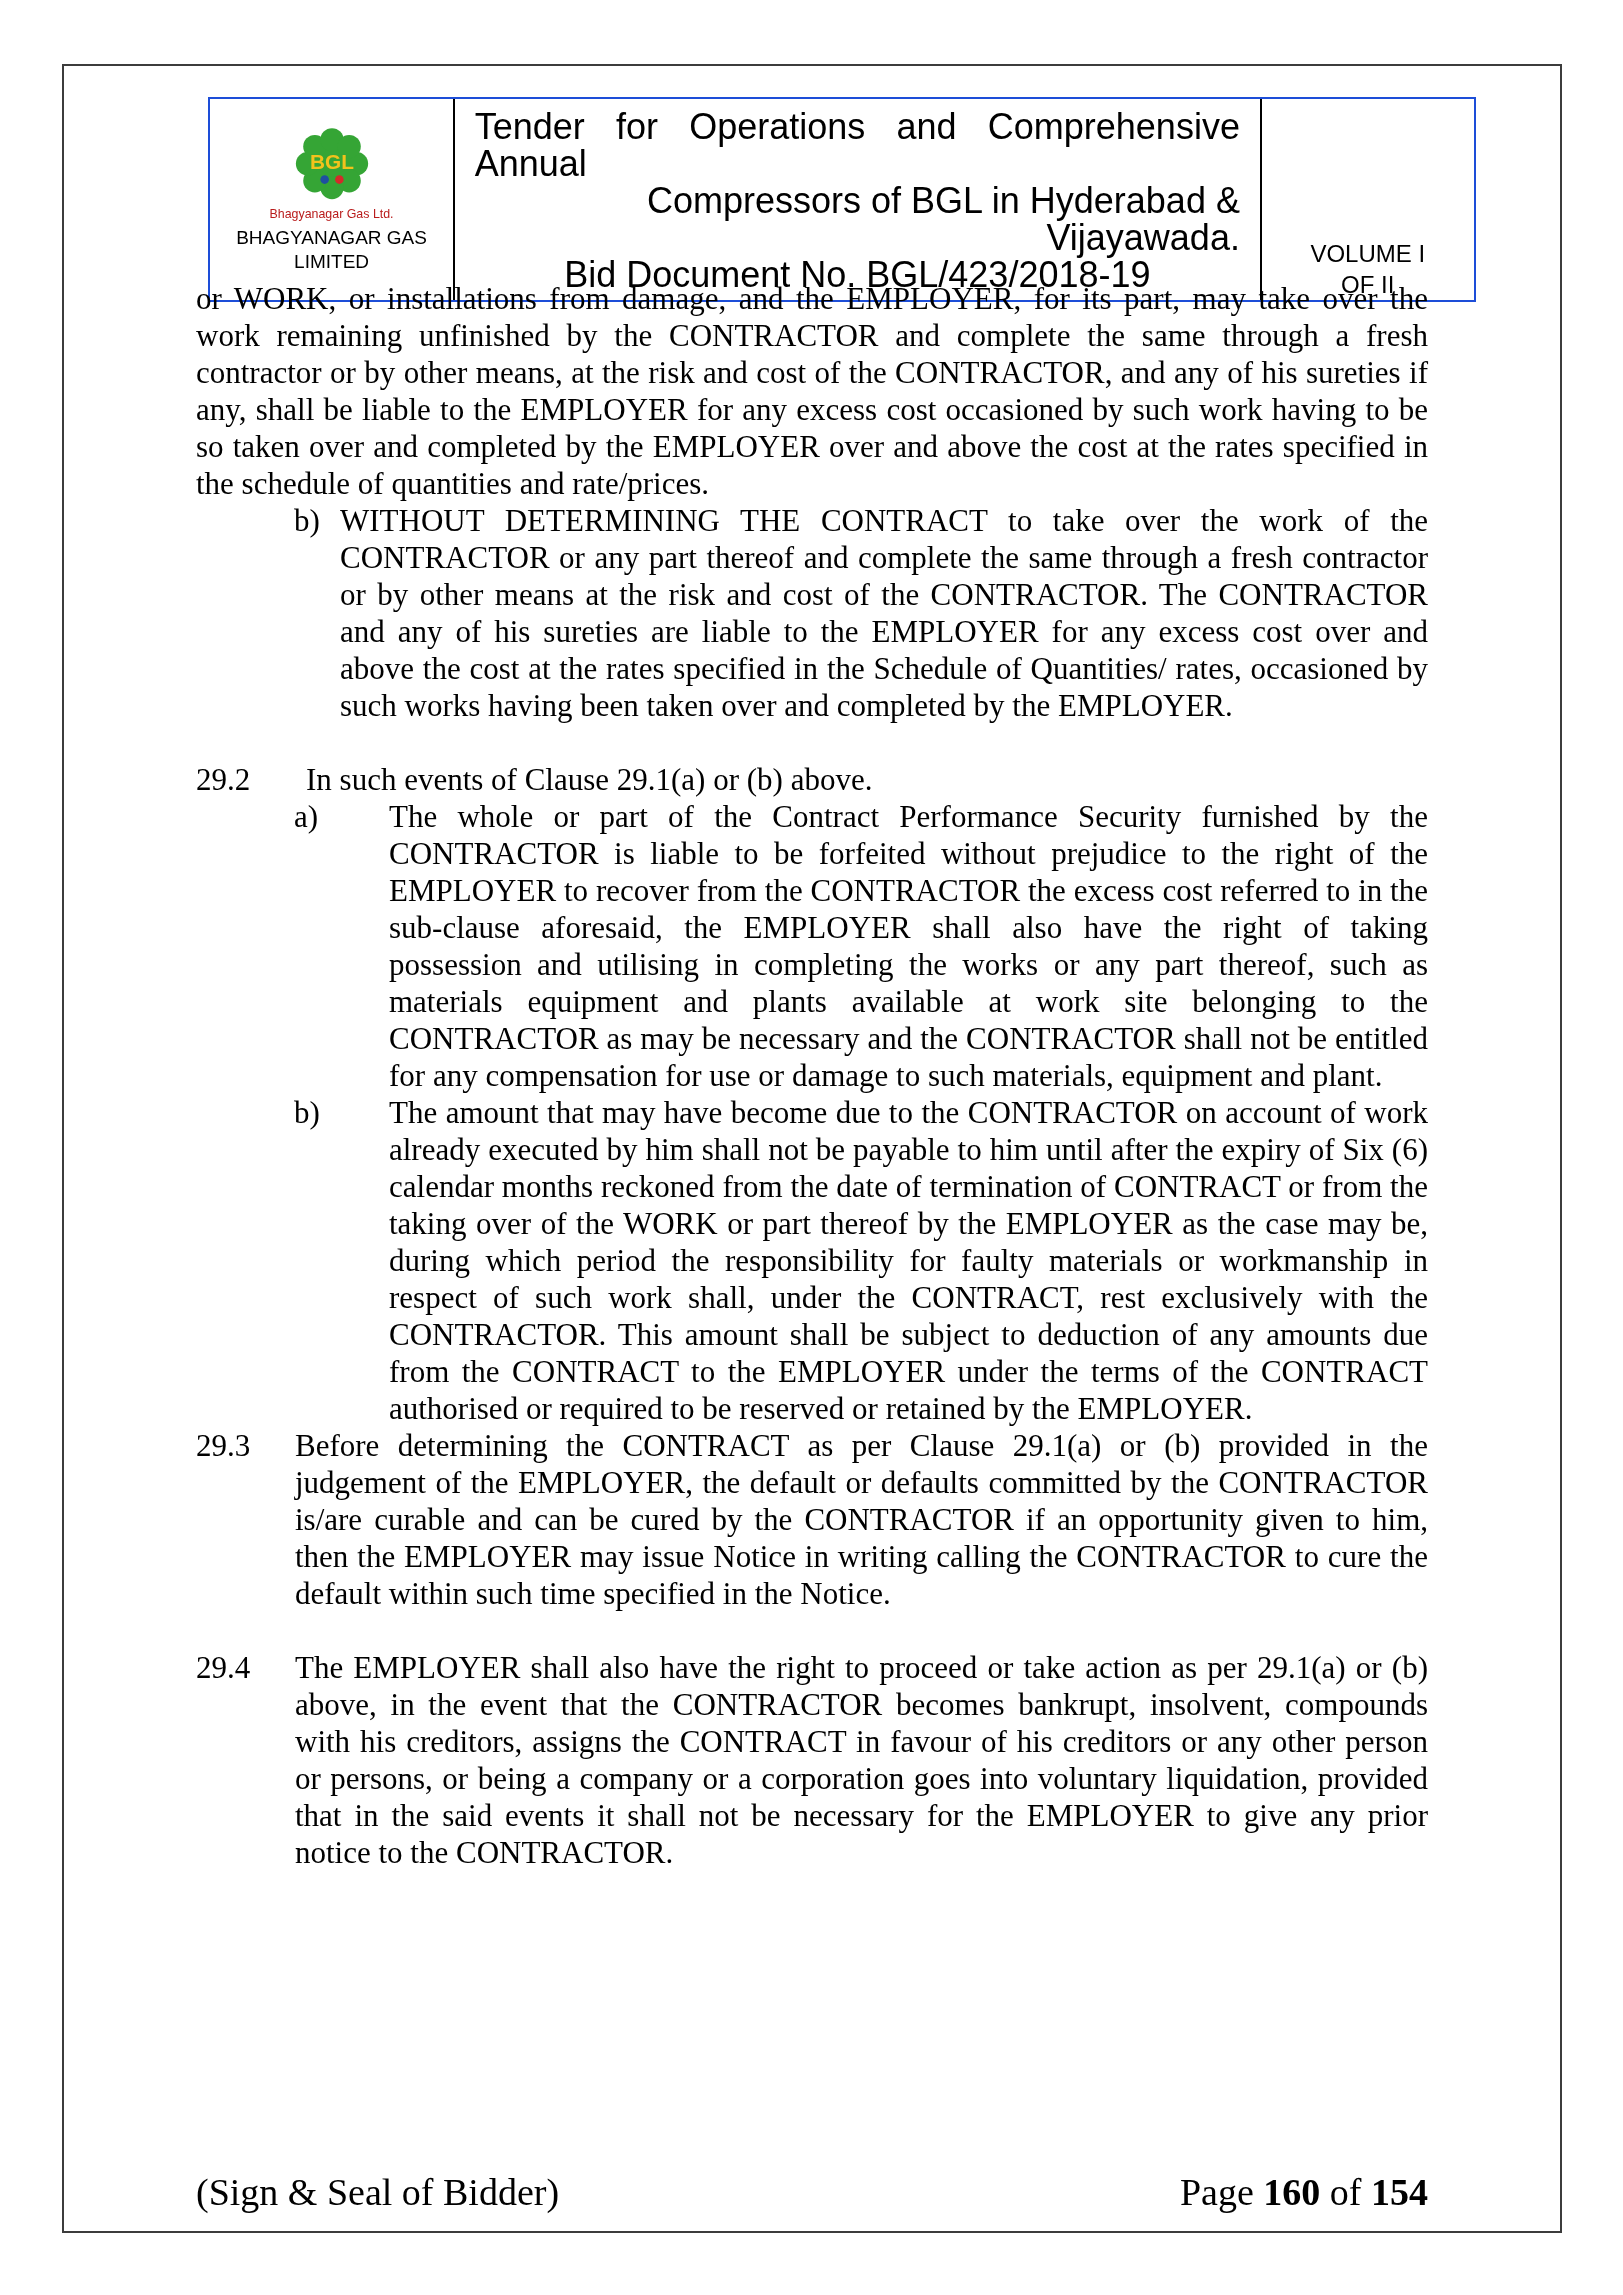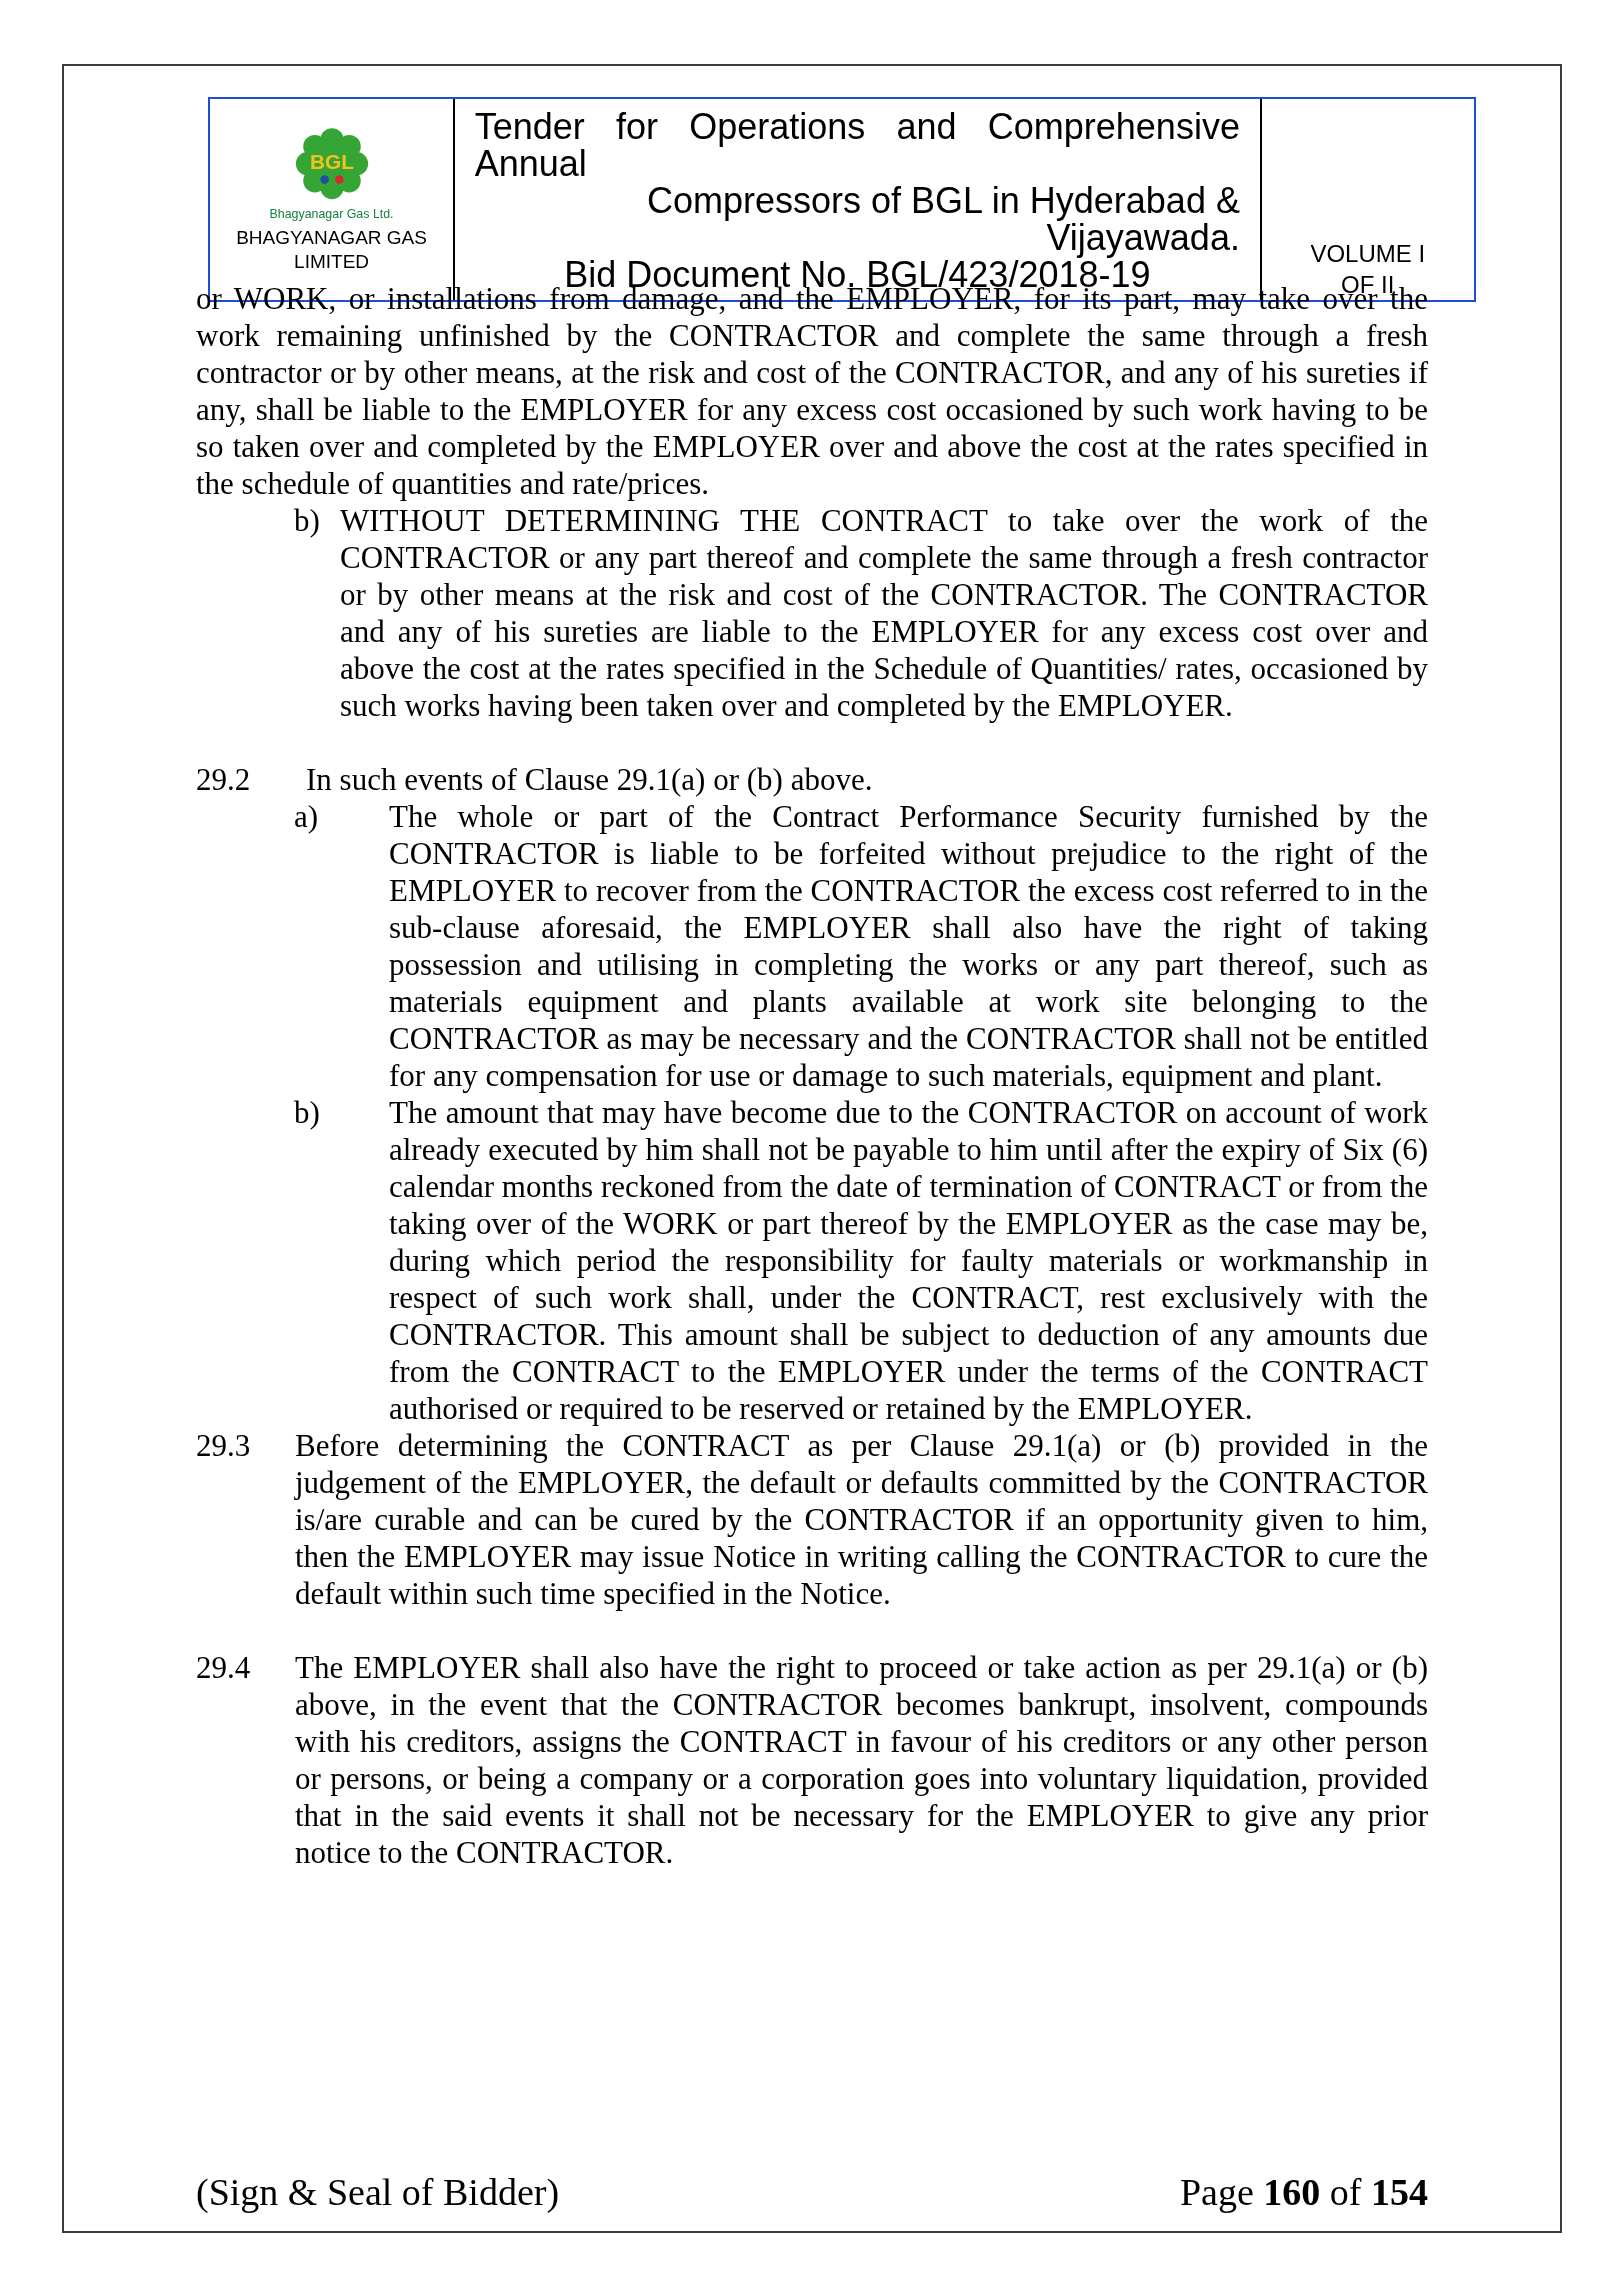"Bhagyanagar Gas Ltd." .logo-subtext { color: #15803d -> #b91c1c }
